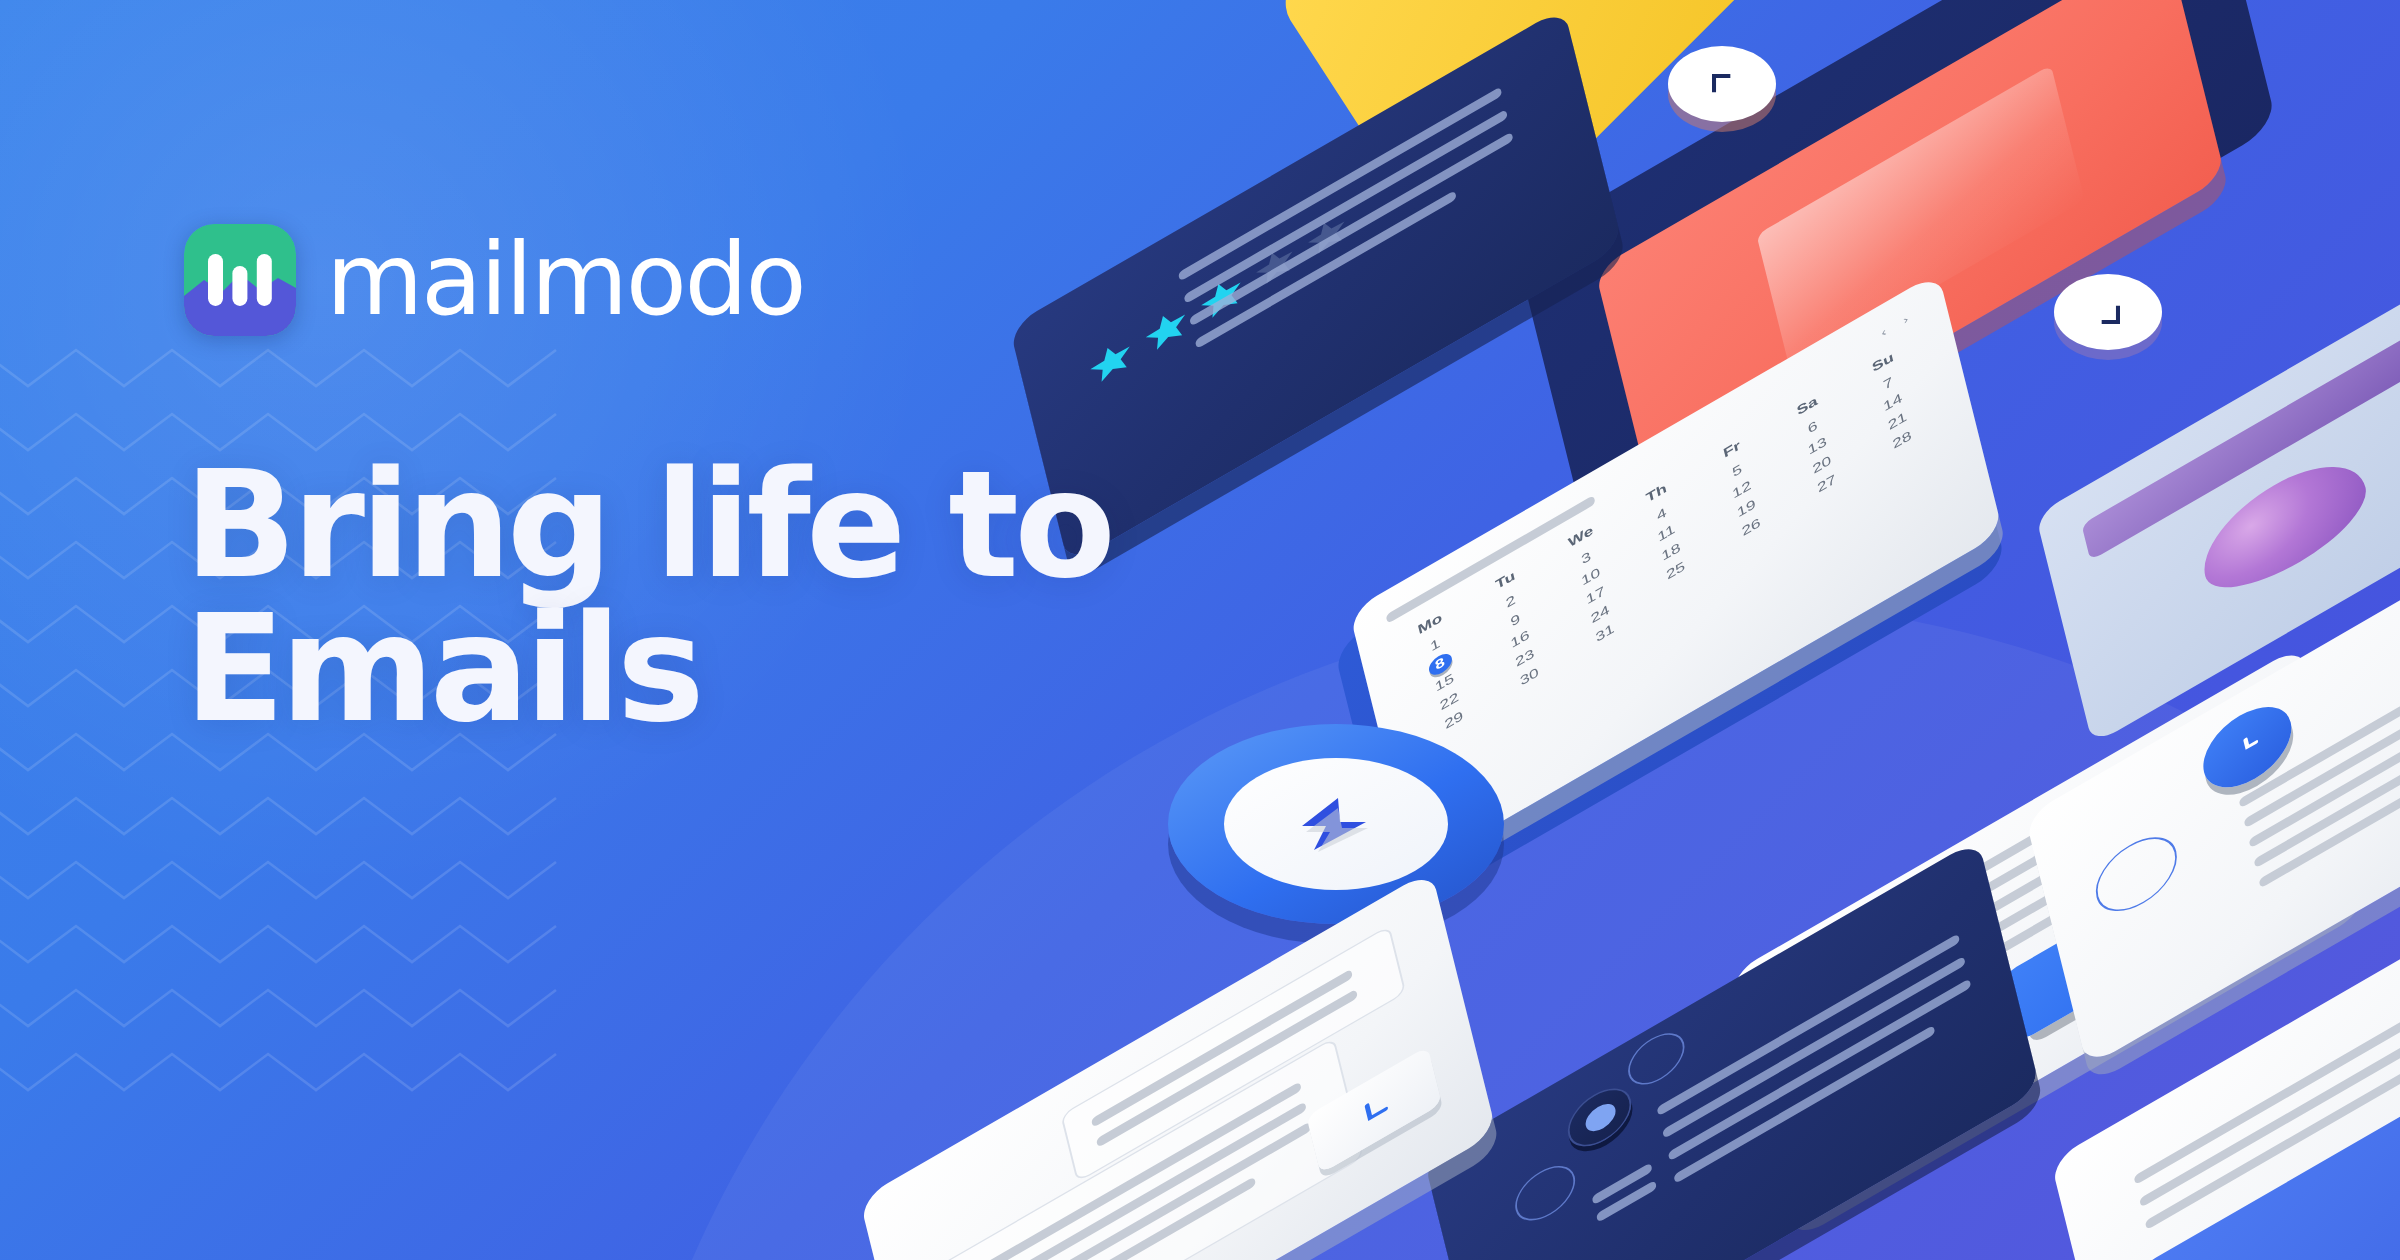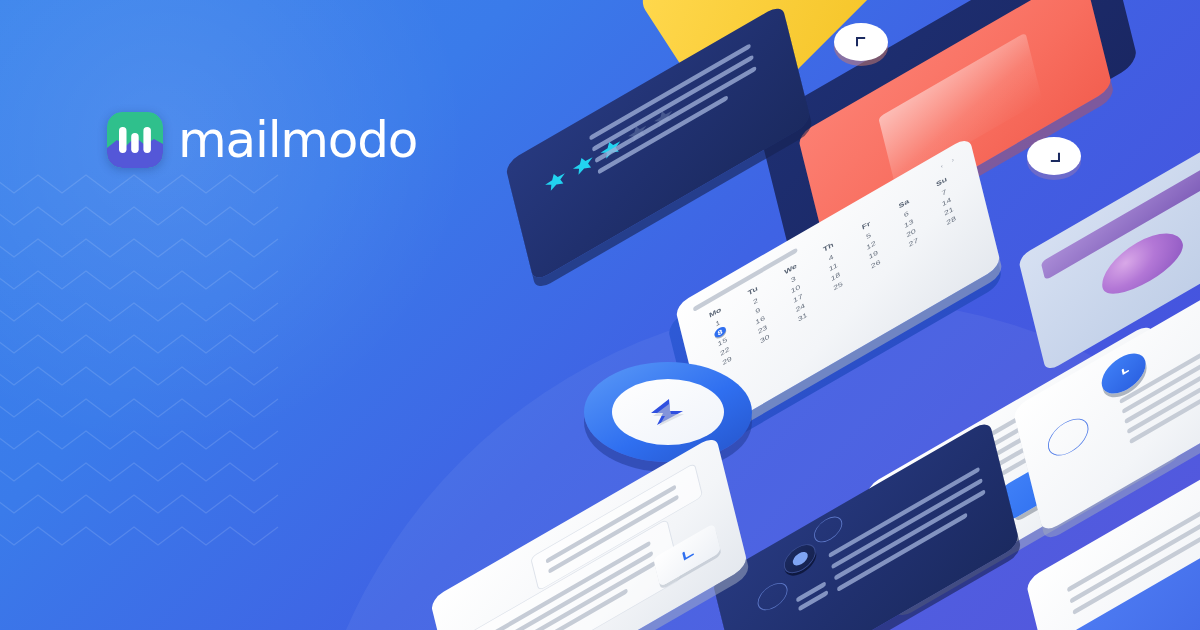"mailmodo" .logo-row { left: 15px -> 0 }
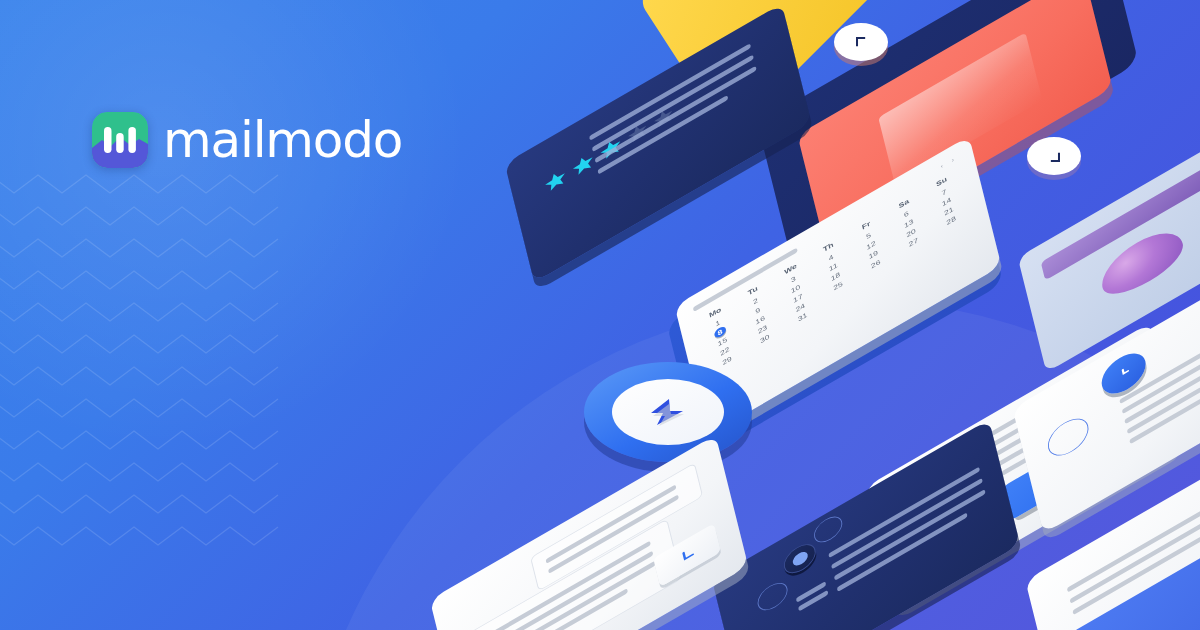"Bring life to" div.headline { html: none -> <div>Bring life to Emails</div> }
